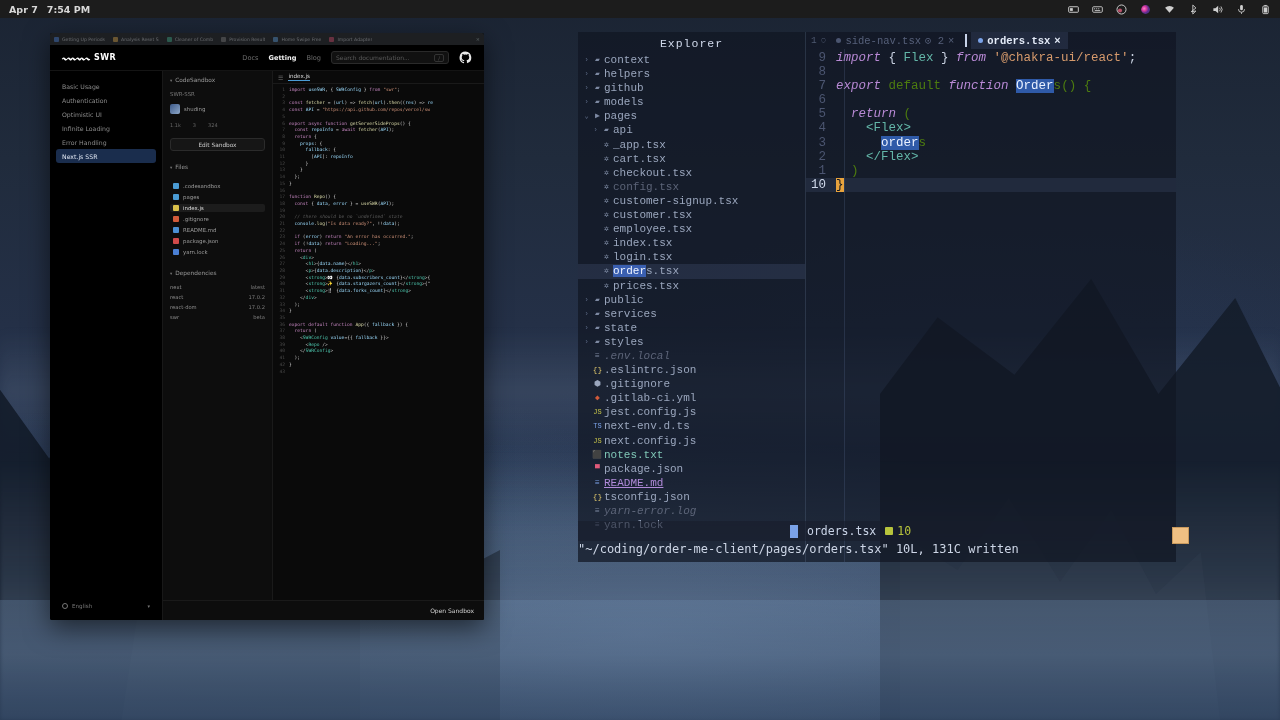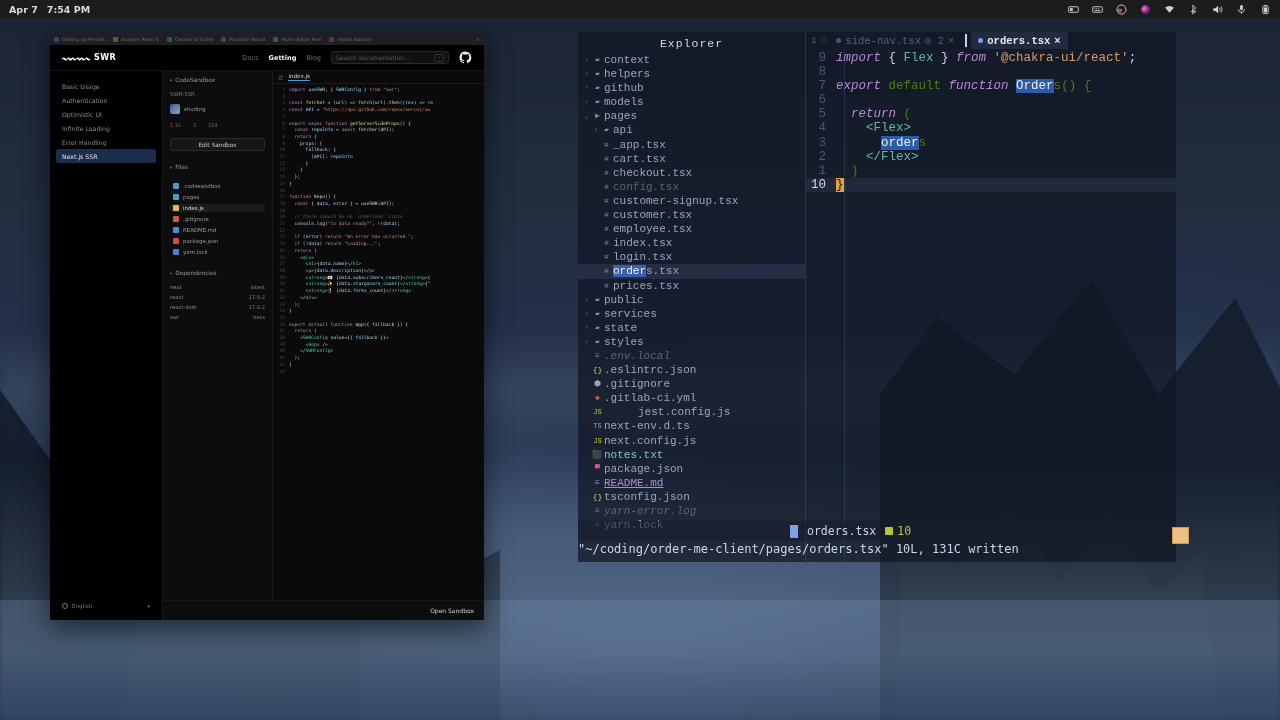"jest.config.js" span.nm { margin-left: 34px -> none }
